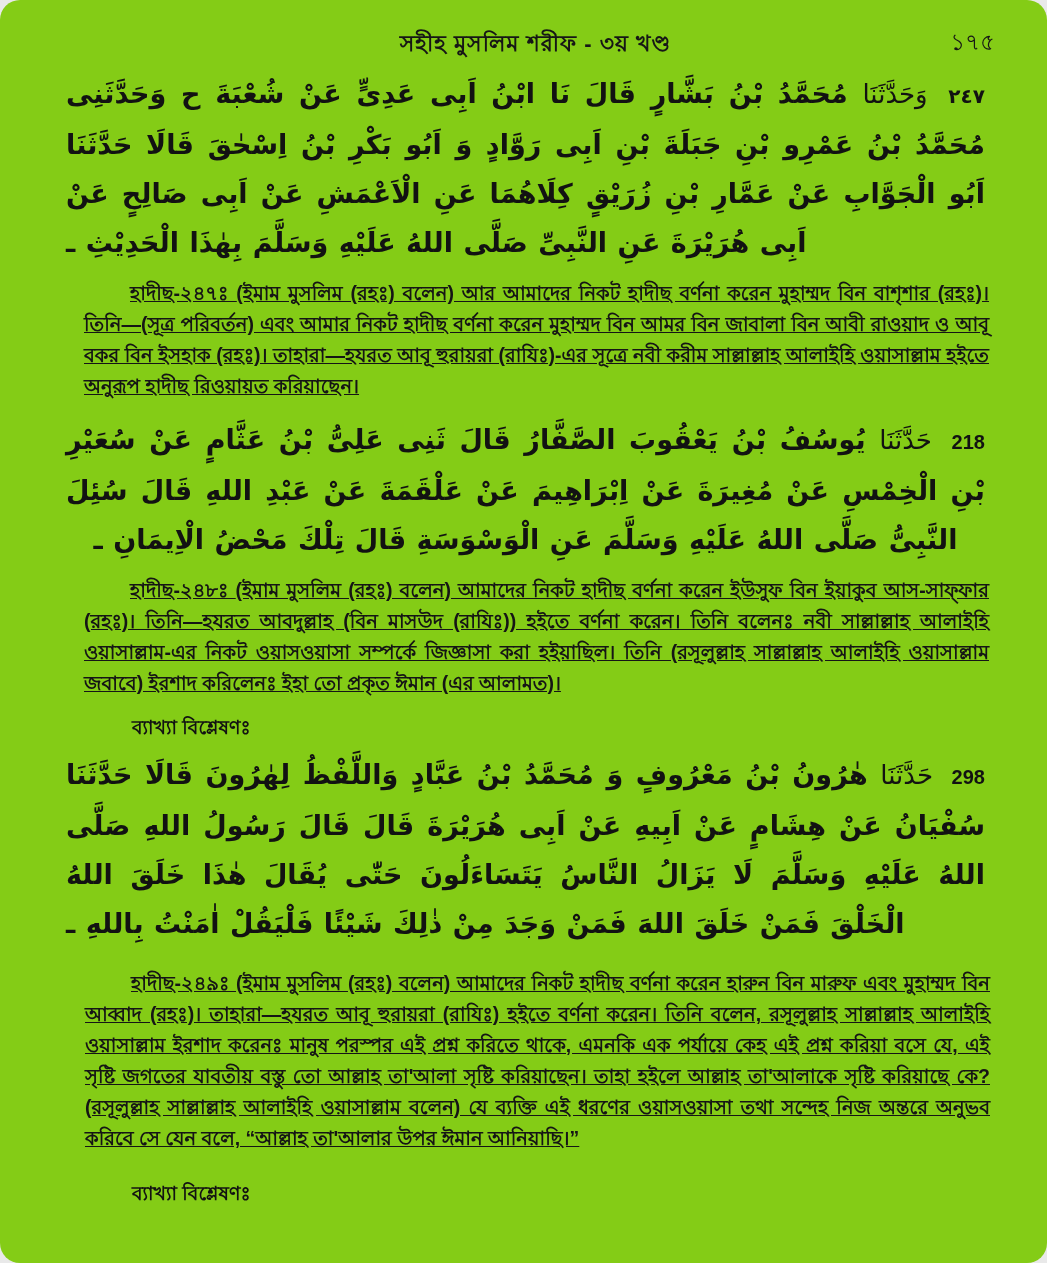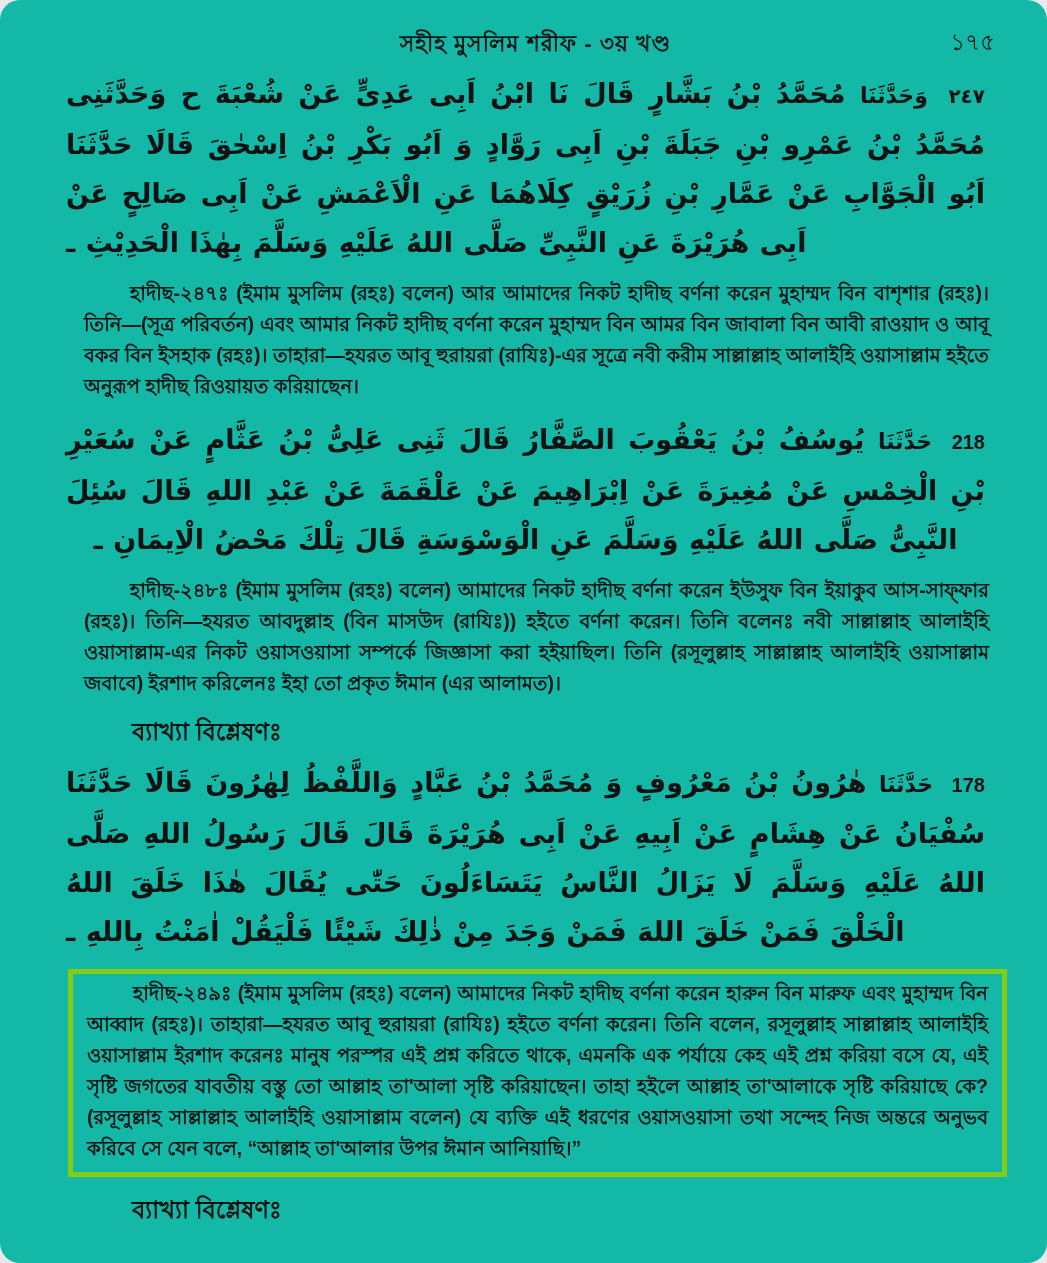"সহীহ মুসলিম শরীফ - ৩য়" .page { background: #14b8a6 -> #84cc16 }
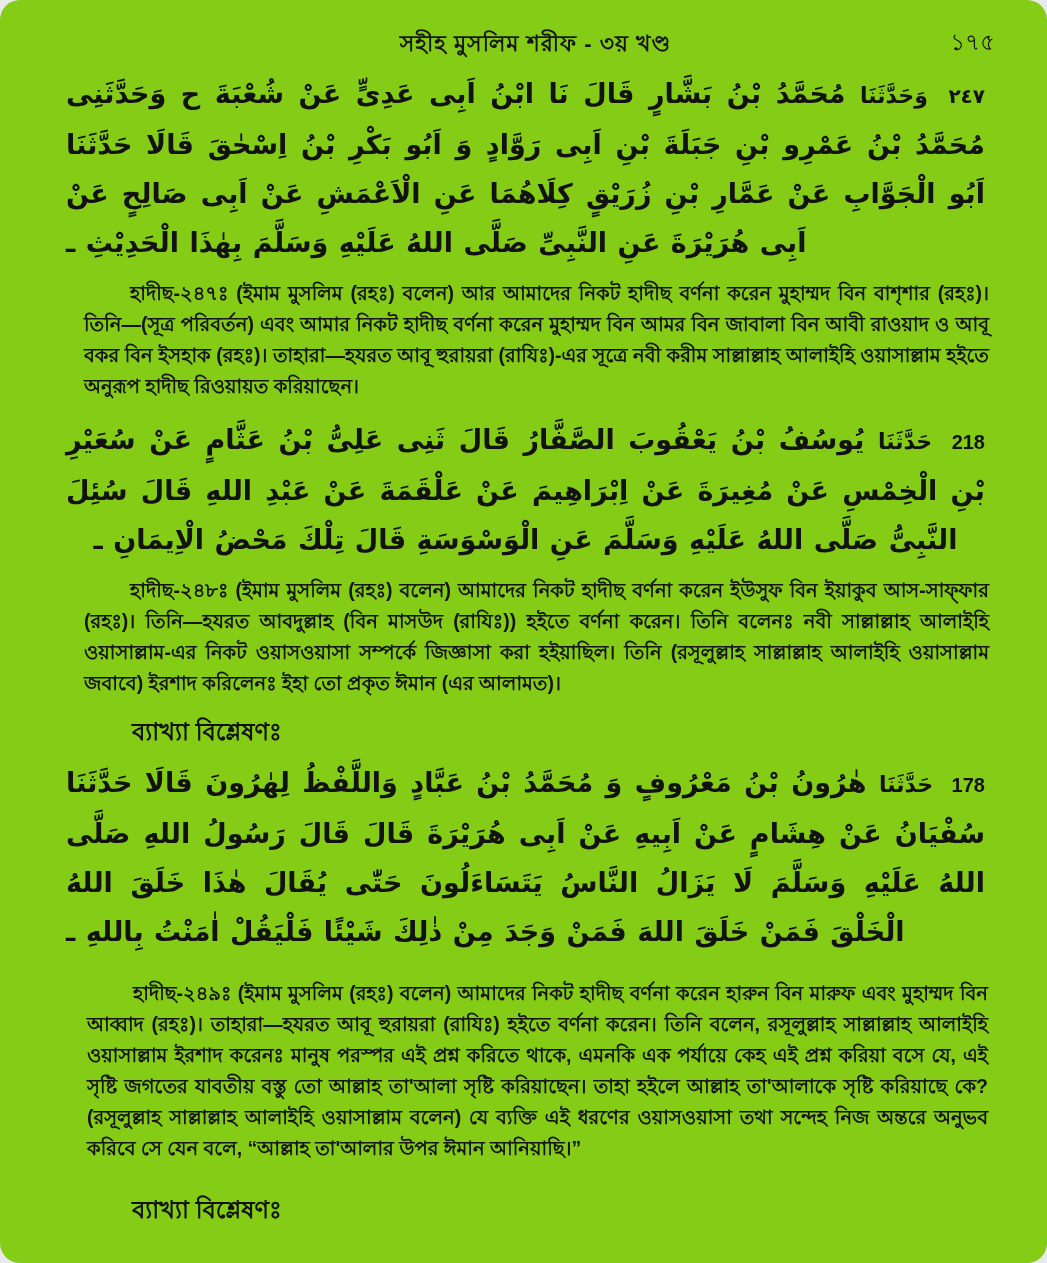"وَحَدَّثَنَا" .arabic .opening { font-size: 22px -> 26px; font-weight: 700 -> 400 }
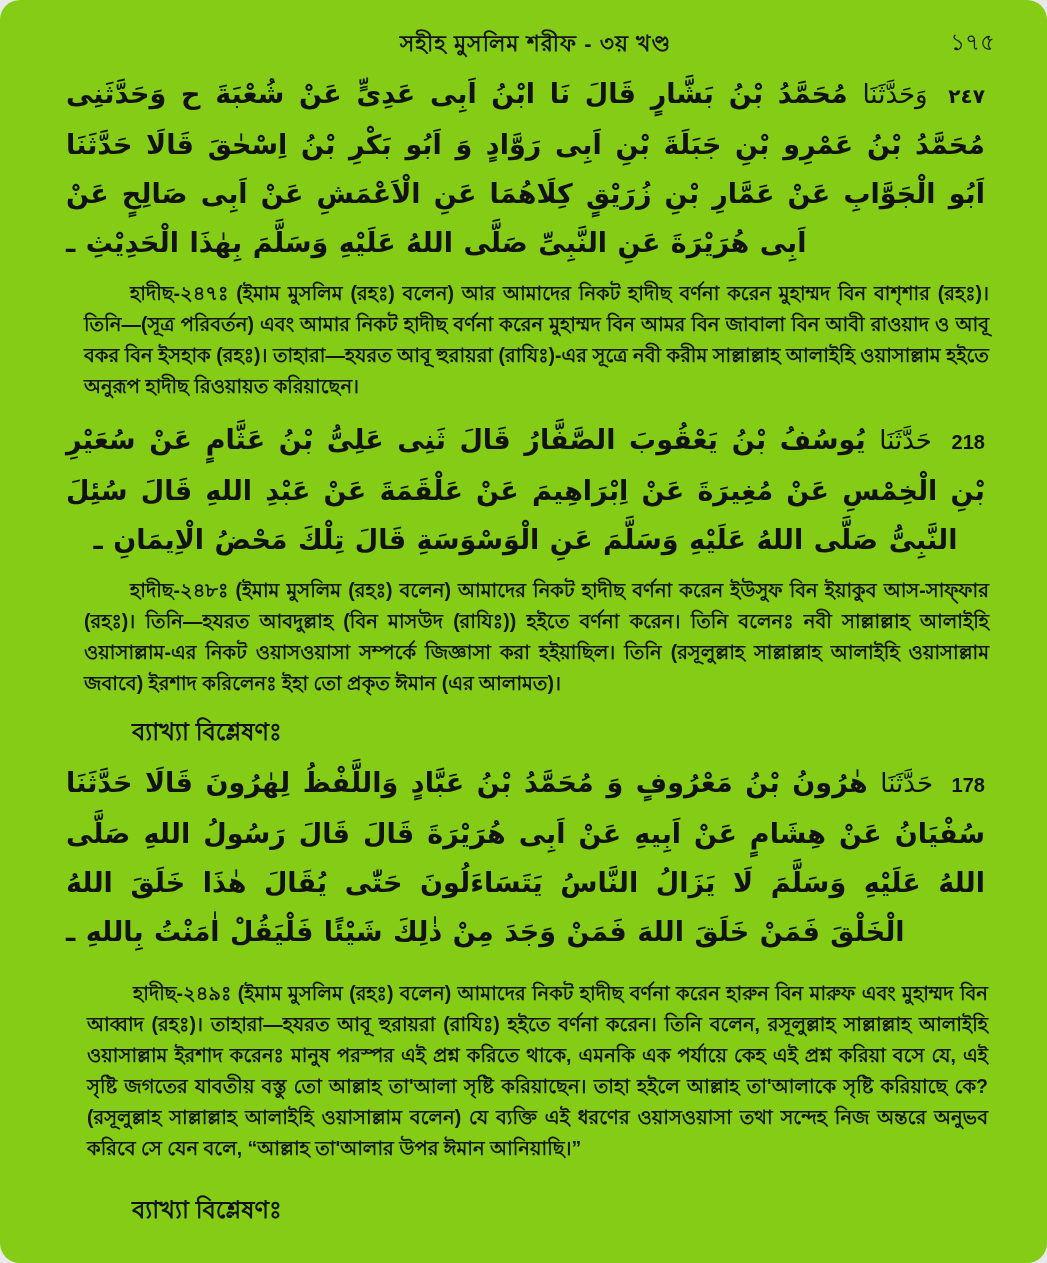"হাদীছ-২৪৭ঃ (ইমাম মুসলিম (রহঃ) বলেন)" .bn-para { text-decoration: none -> underline }
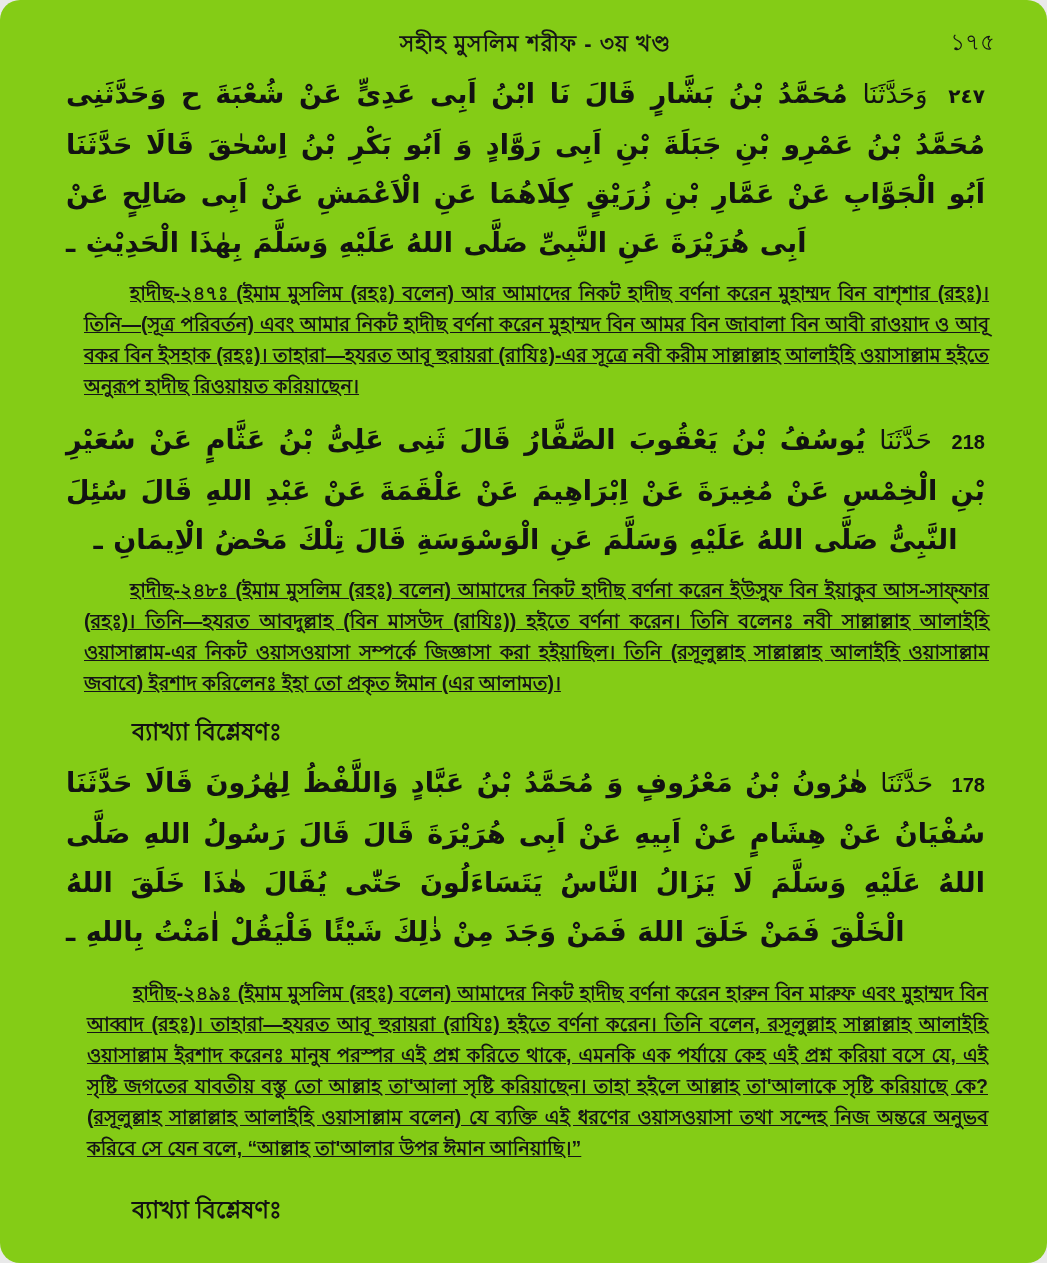"ব্যাখ্যা বিশ্লেষণঃ" .section-heading { font-size: 24px -> 19px }
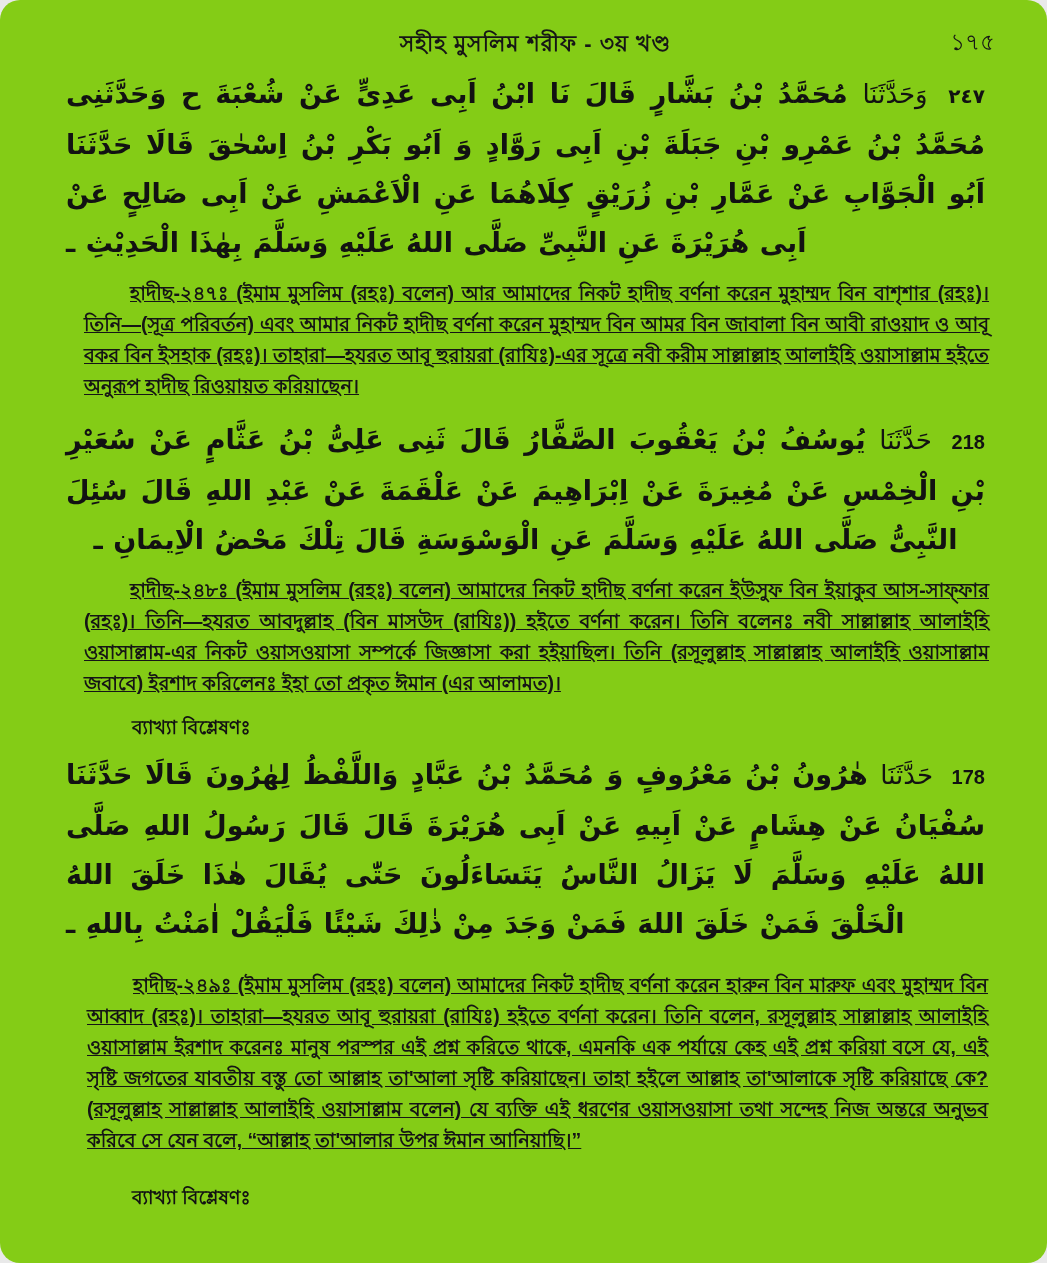"178" span.hadith-no { text: 178 -> 298 }
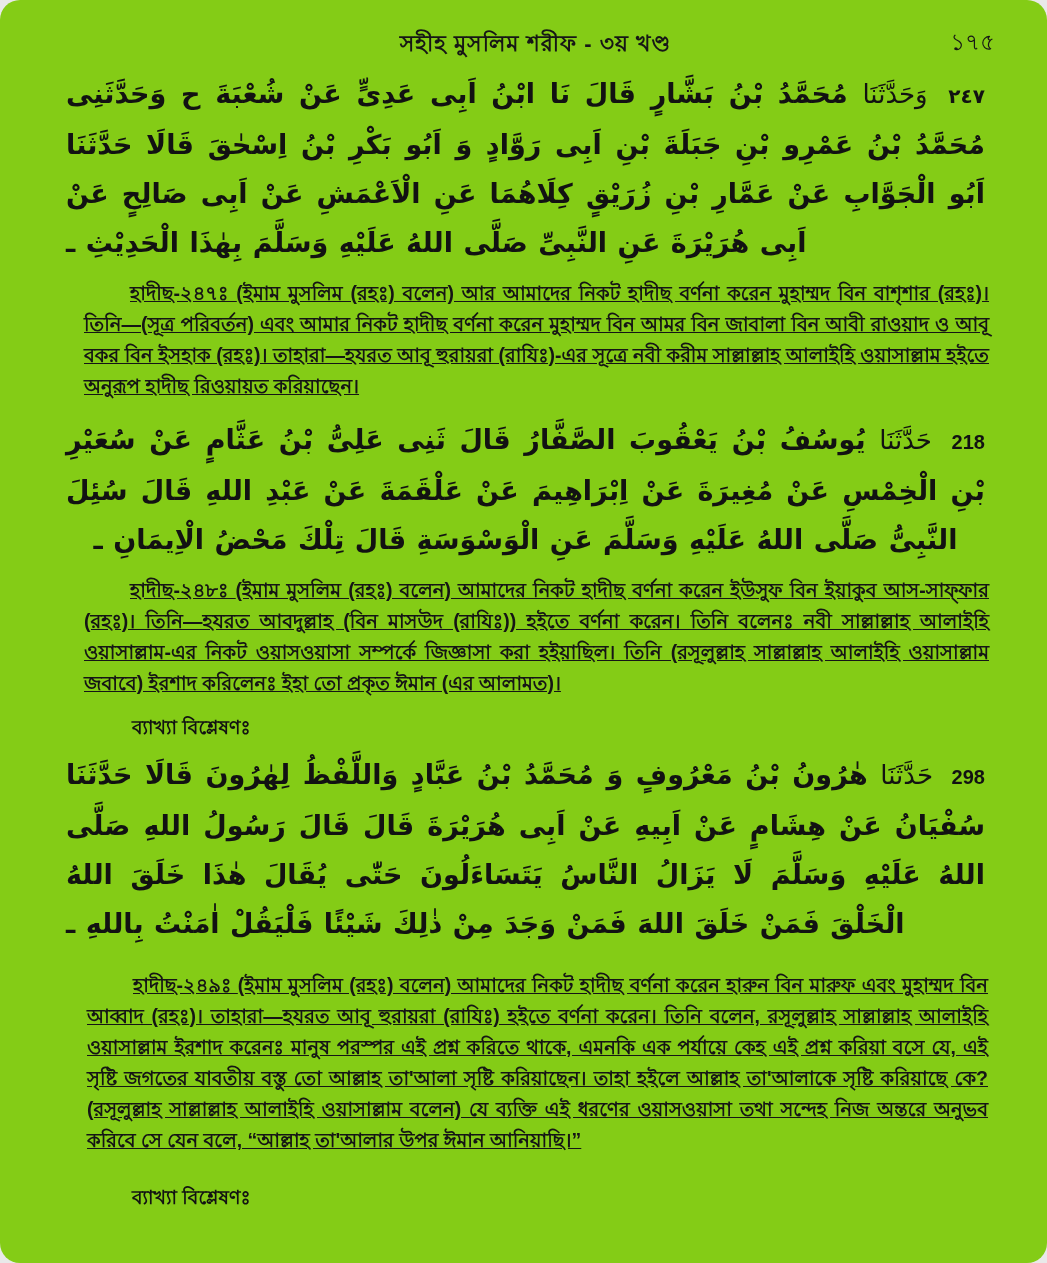"হাদীছ-২৪৯ঃ (ইমাম মুসলিম (রহঃ) বলেন)" .red-box { border: 5px solid #84cc16 -> 3px solid #84cc16 }
